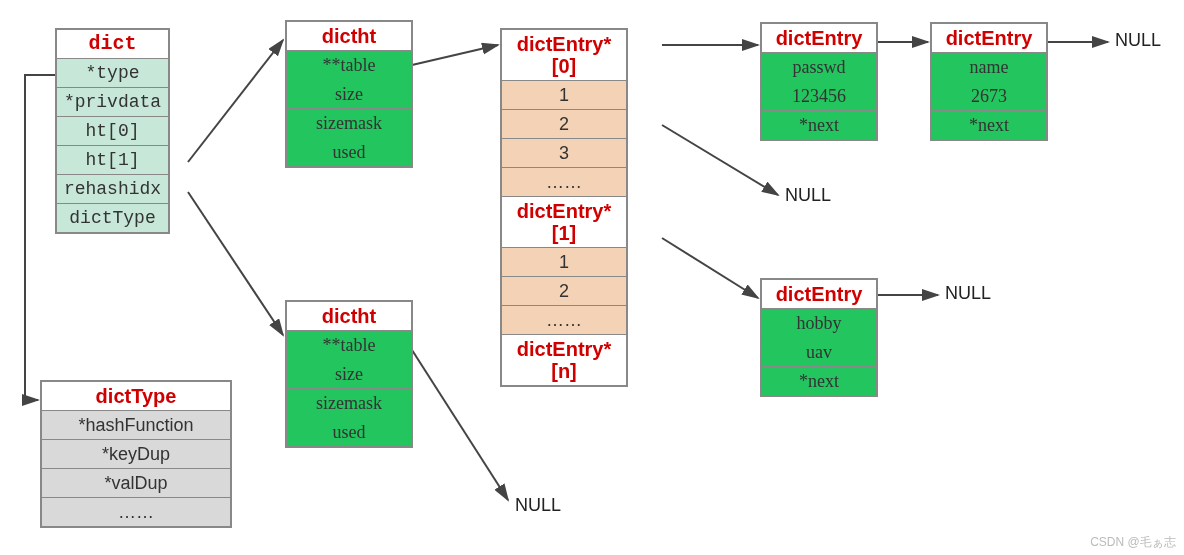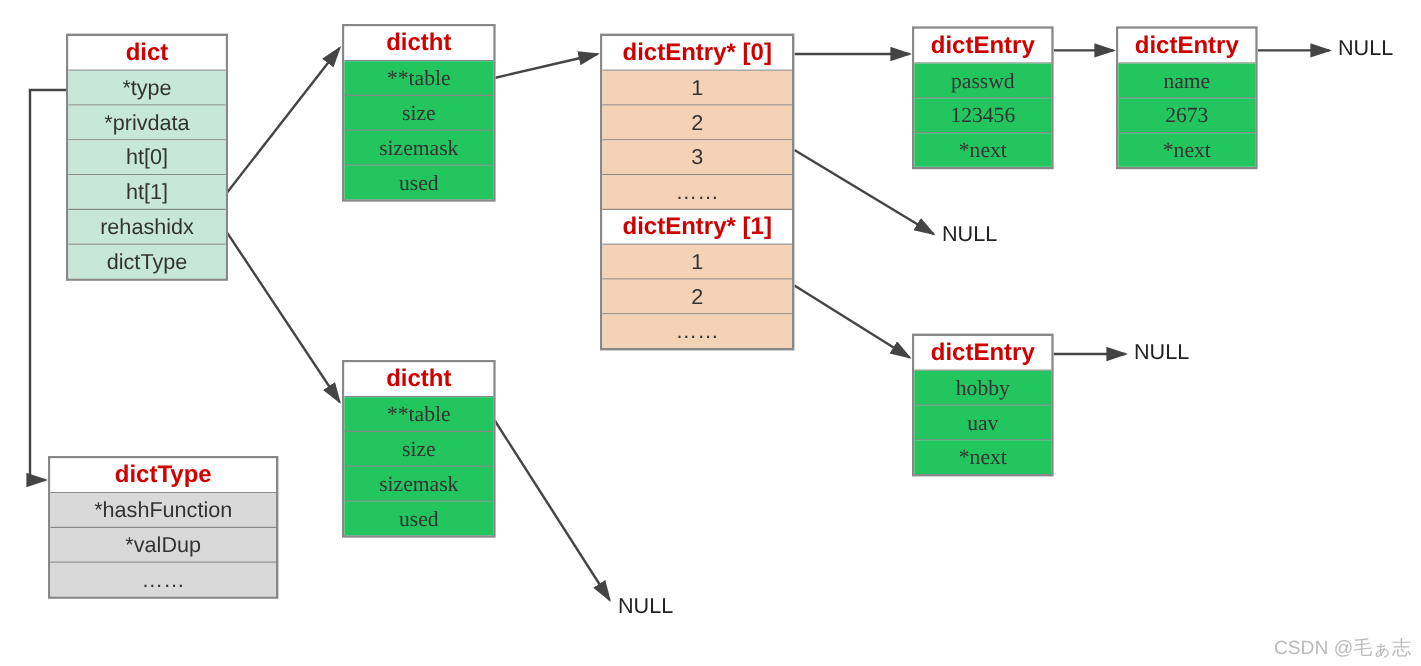"dict" div.box { font-family: none -> Liberation Mono, monospace; width: 135px -> 115px }
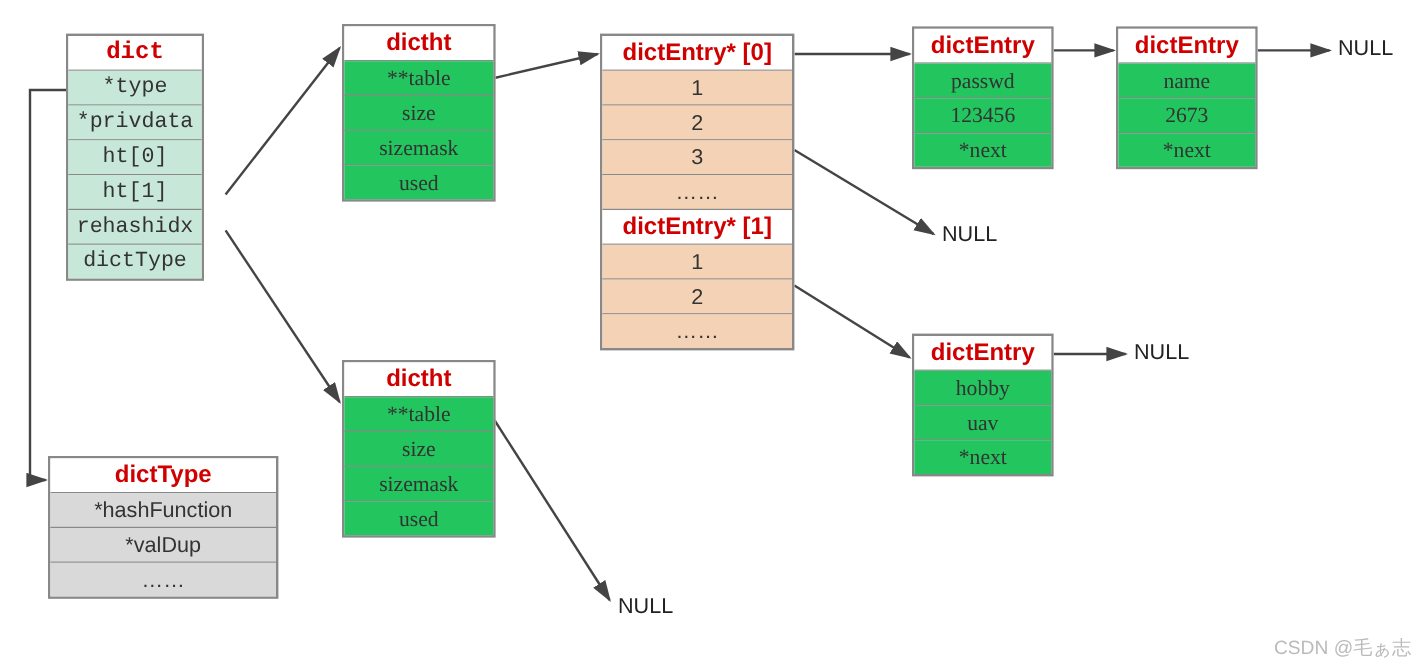"dictEntry* [0]" div.box { width: 162px -> 128px }
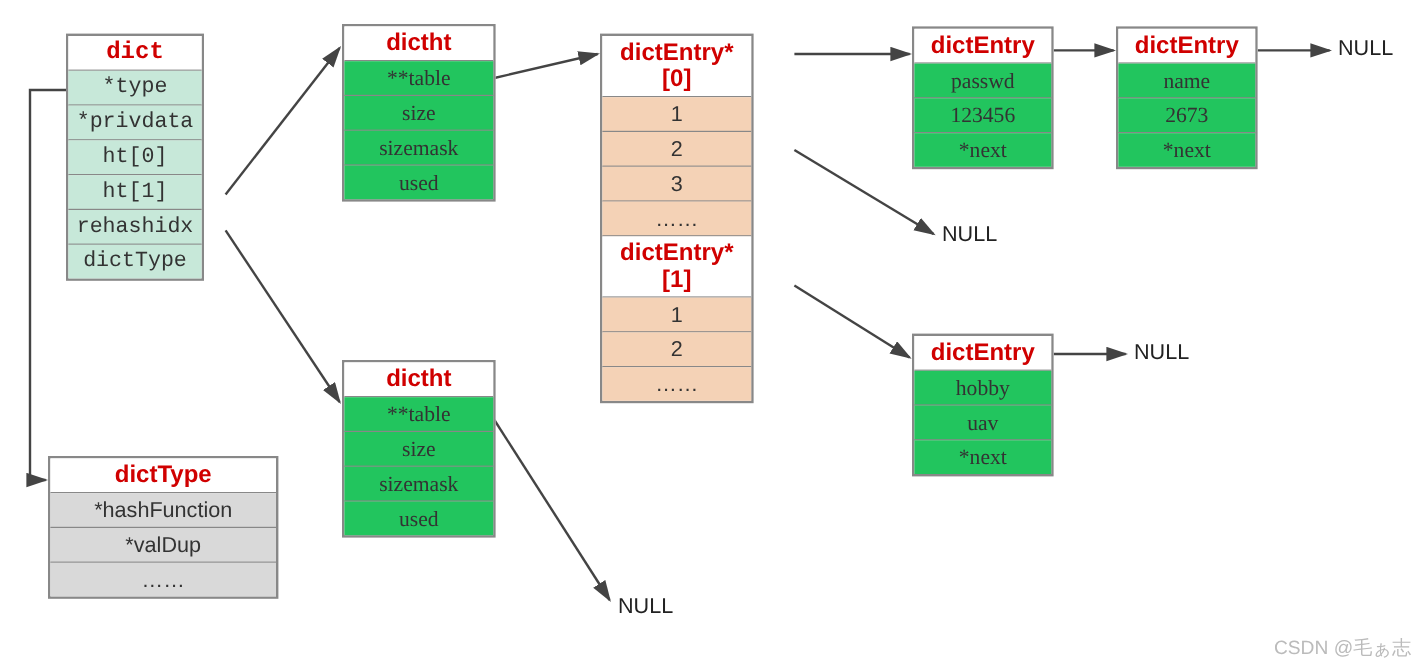"dictEntry* [n]" div.cell { html: none -> <div>dictEntry* [n]</div> }
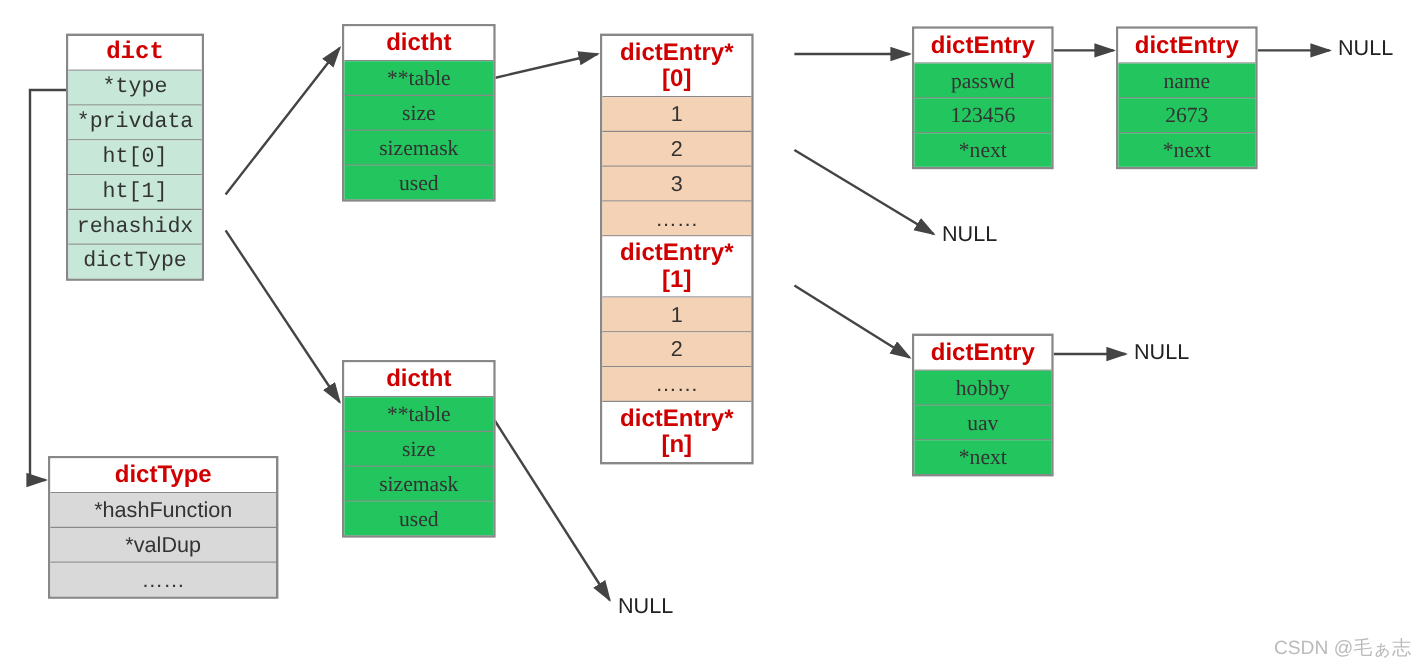"*keyDup" div.cell { html: none -> <div>*keyDup</div> }
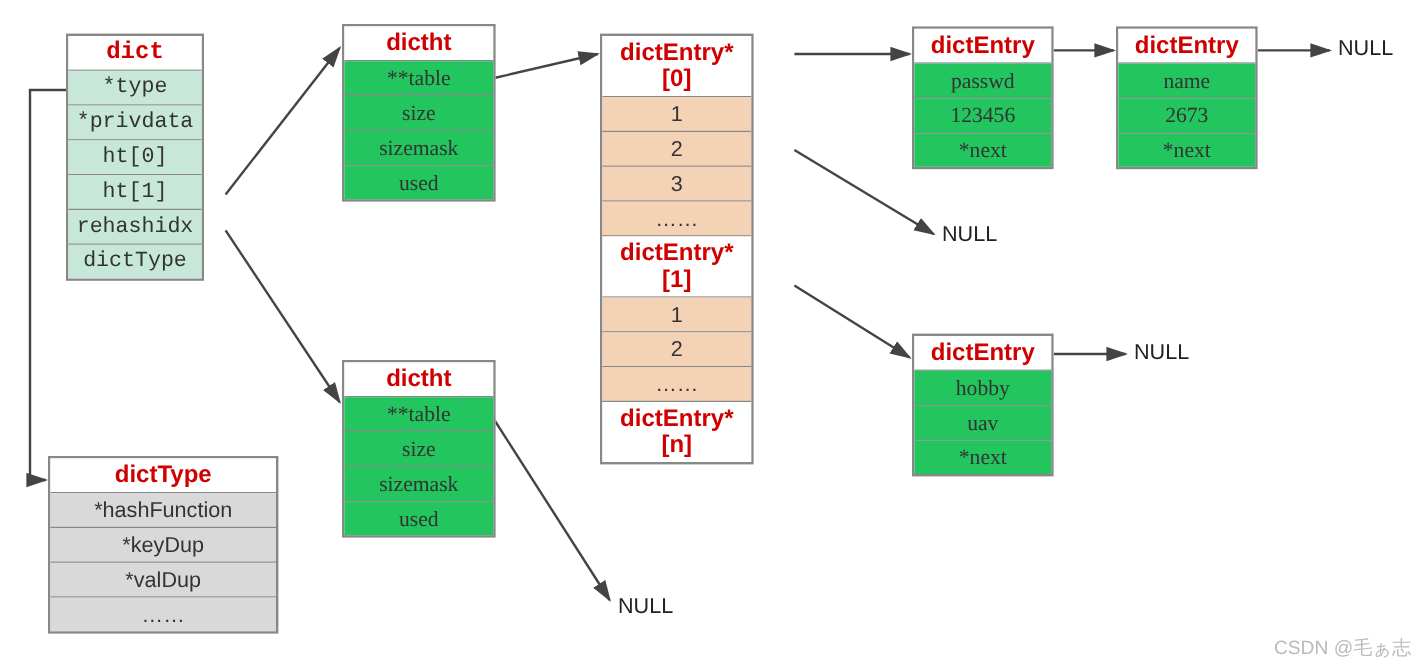"CSDN @毛ぁ志" .watermark { font-size: 16px -> 12px }
